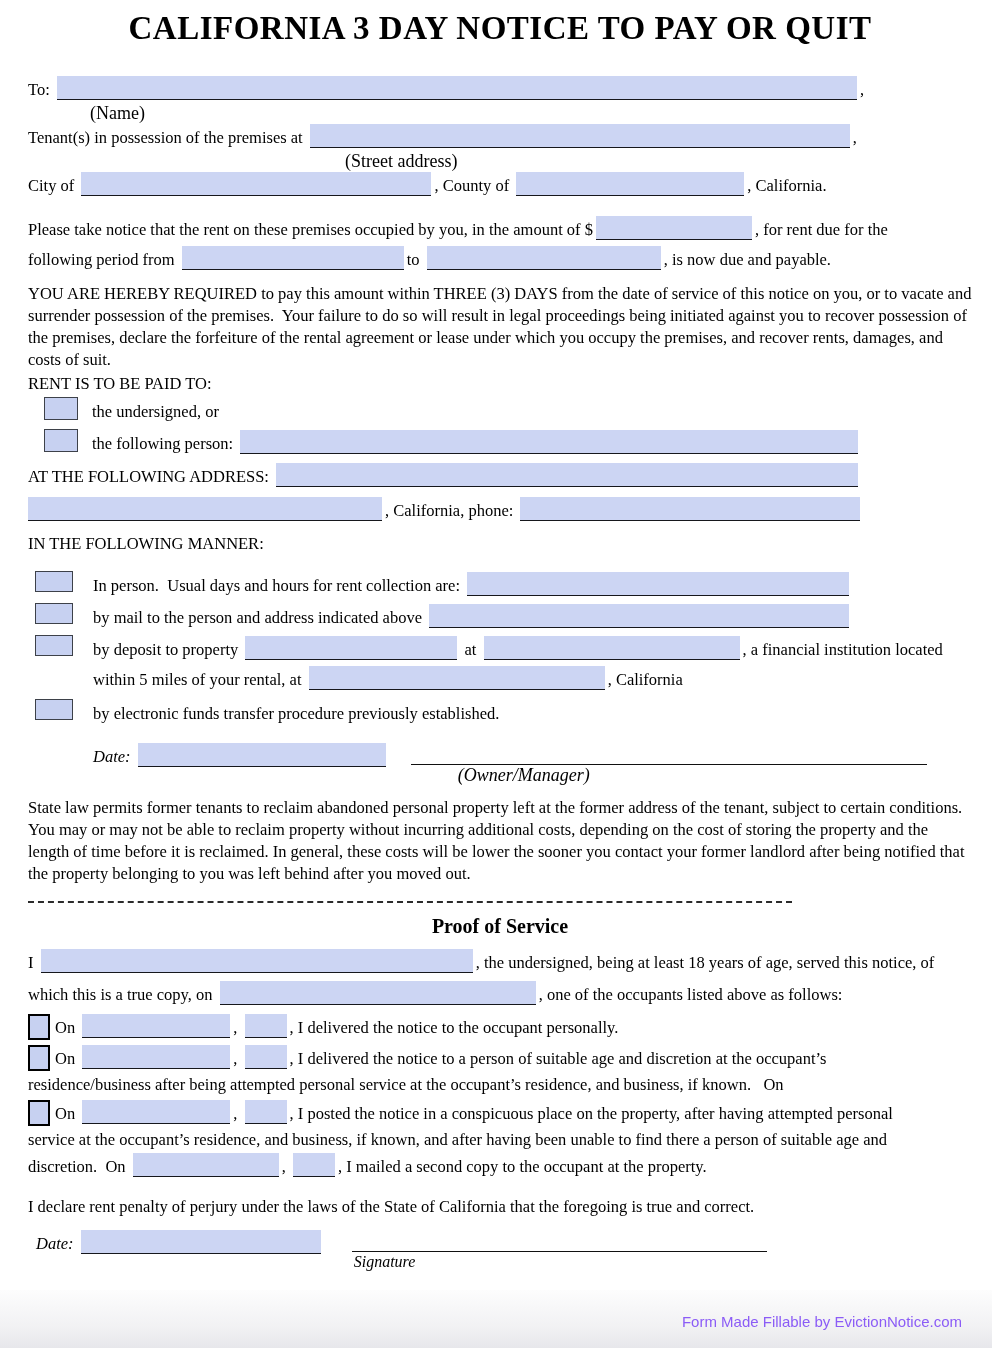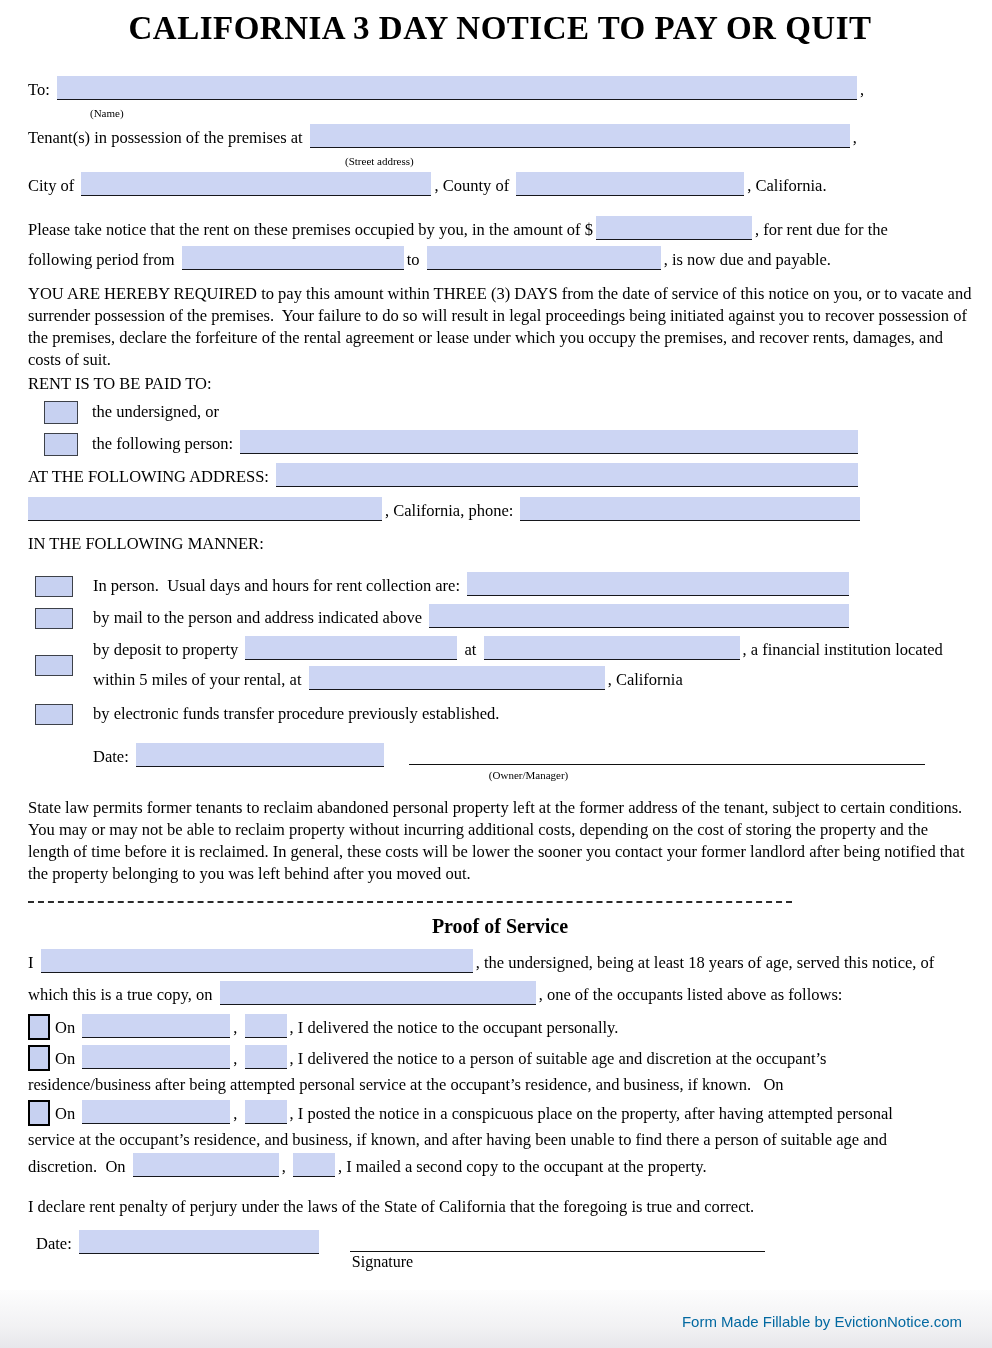"(Name)" .cap { font-size: 11px -> 18px }
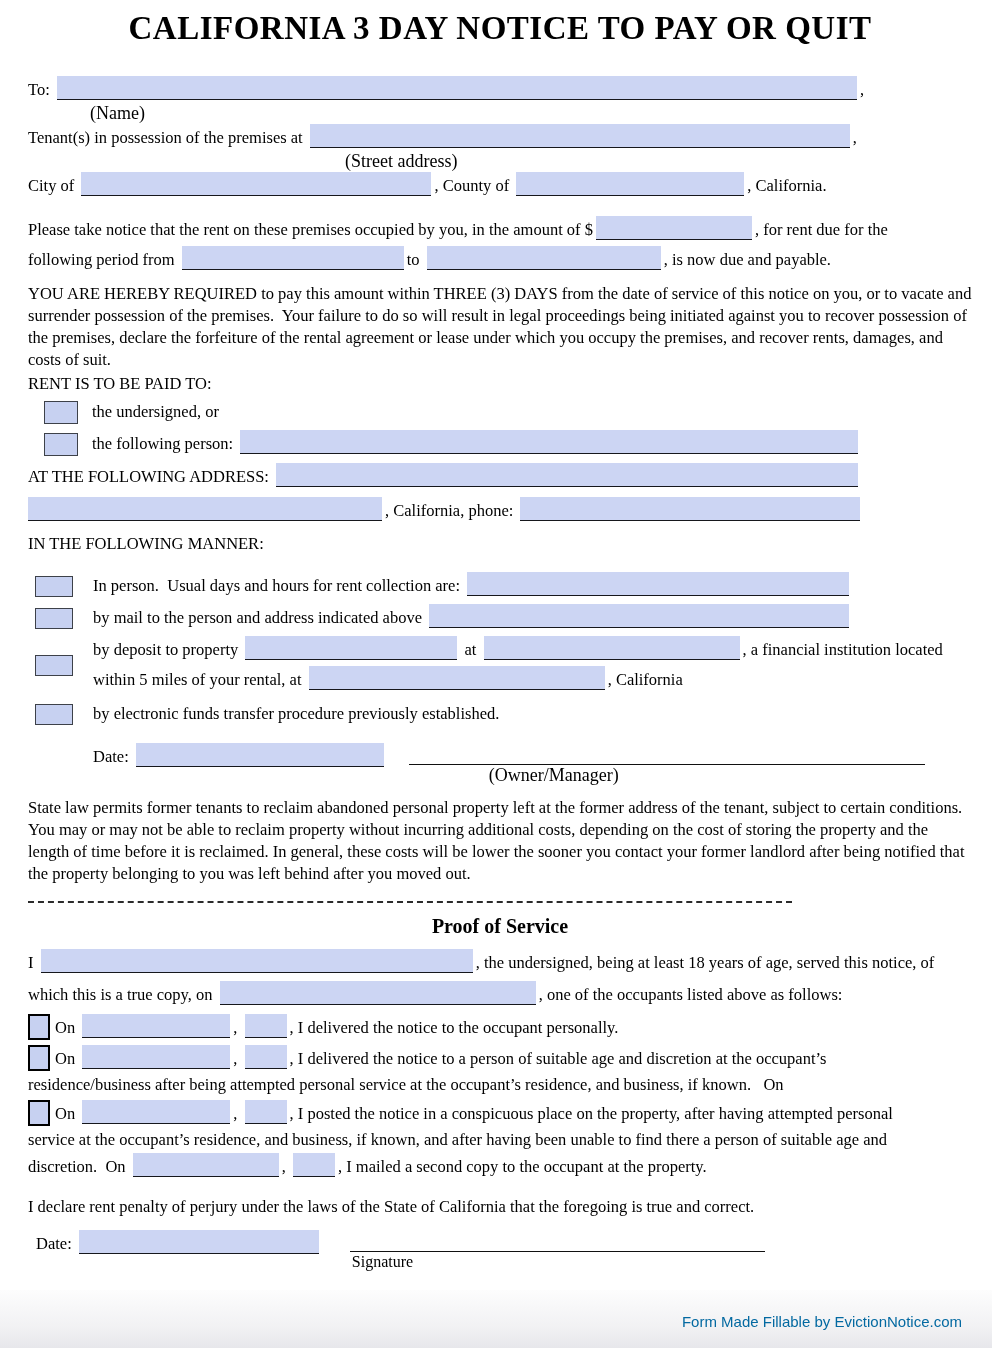"the undersigned, or" .cbrow { align-items: center -> none }
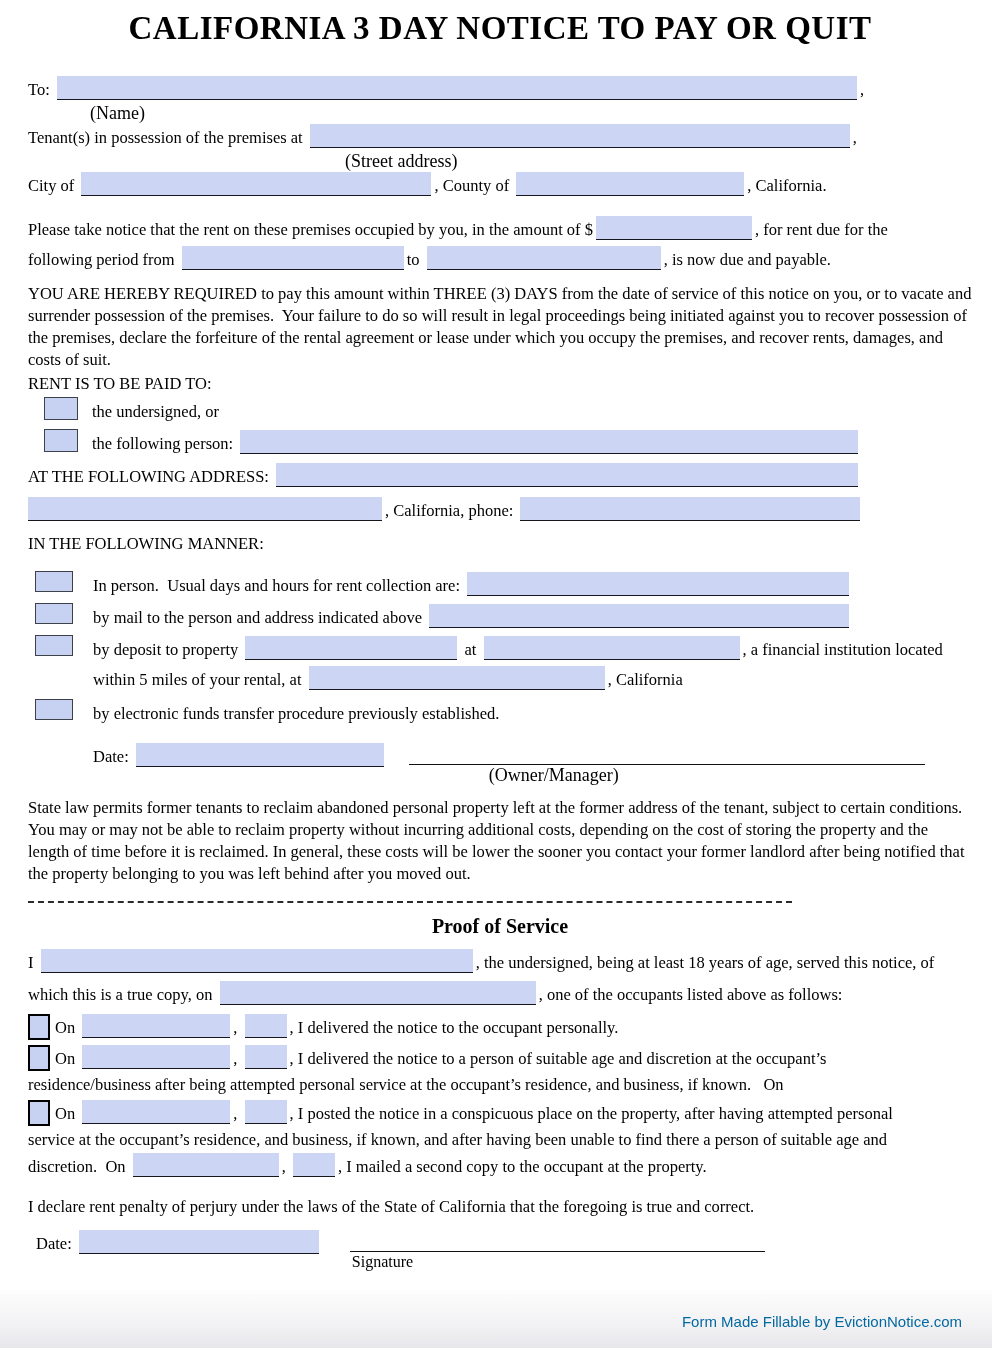"Date:" .daterow { font-style: none -> italic }
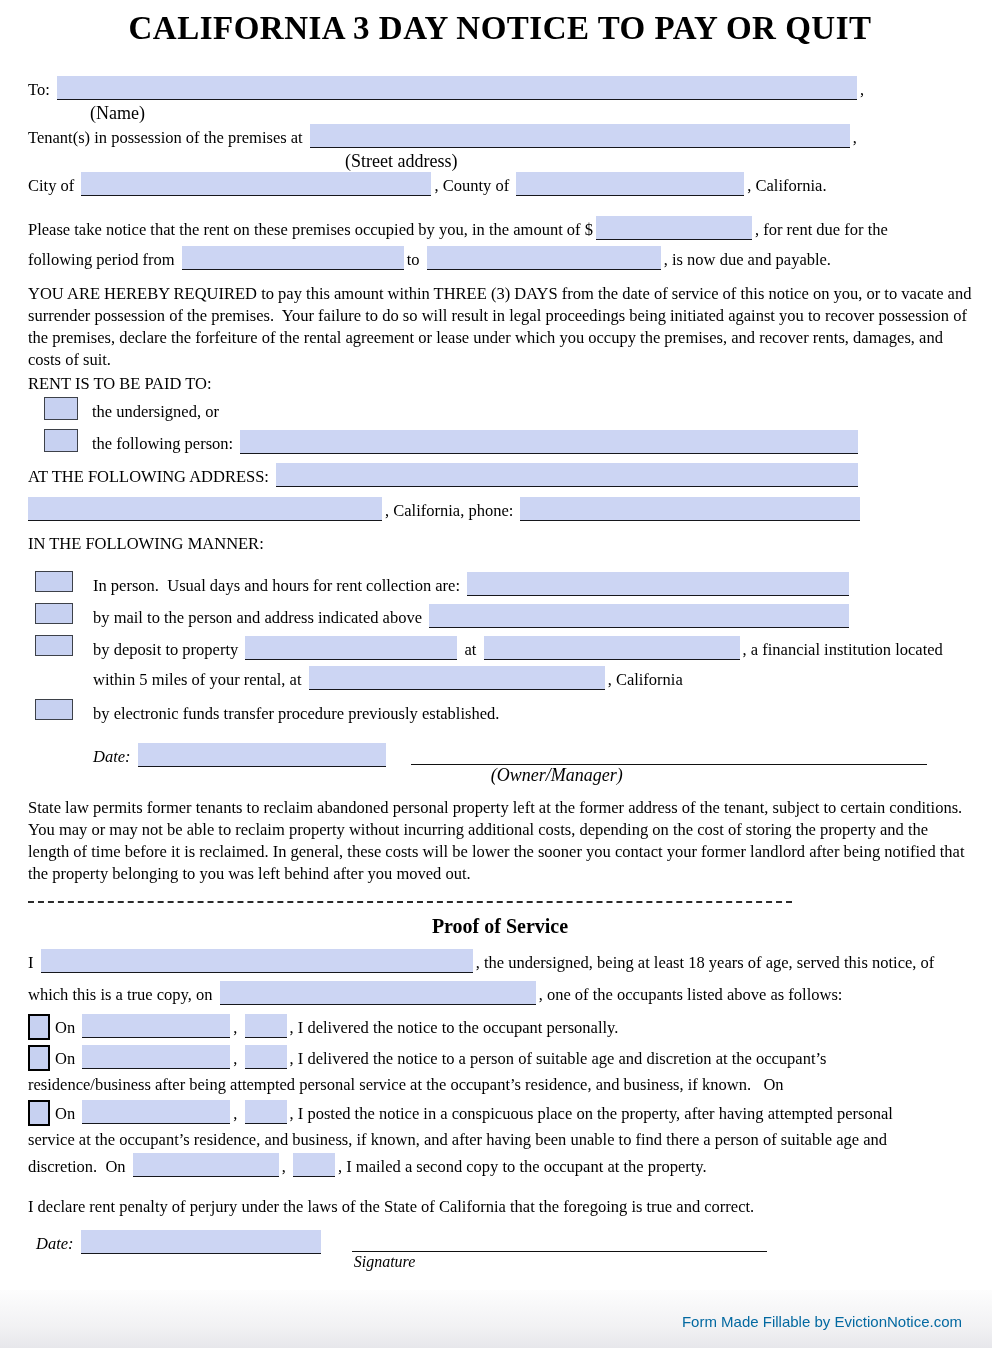"(Owner/Manager)" div.cap { margin-left: 80px -> 47px }
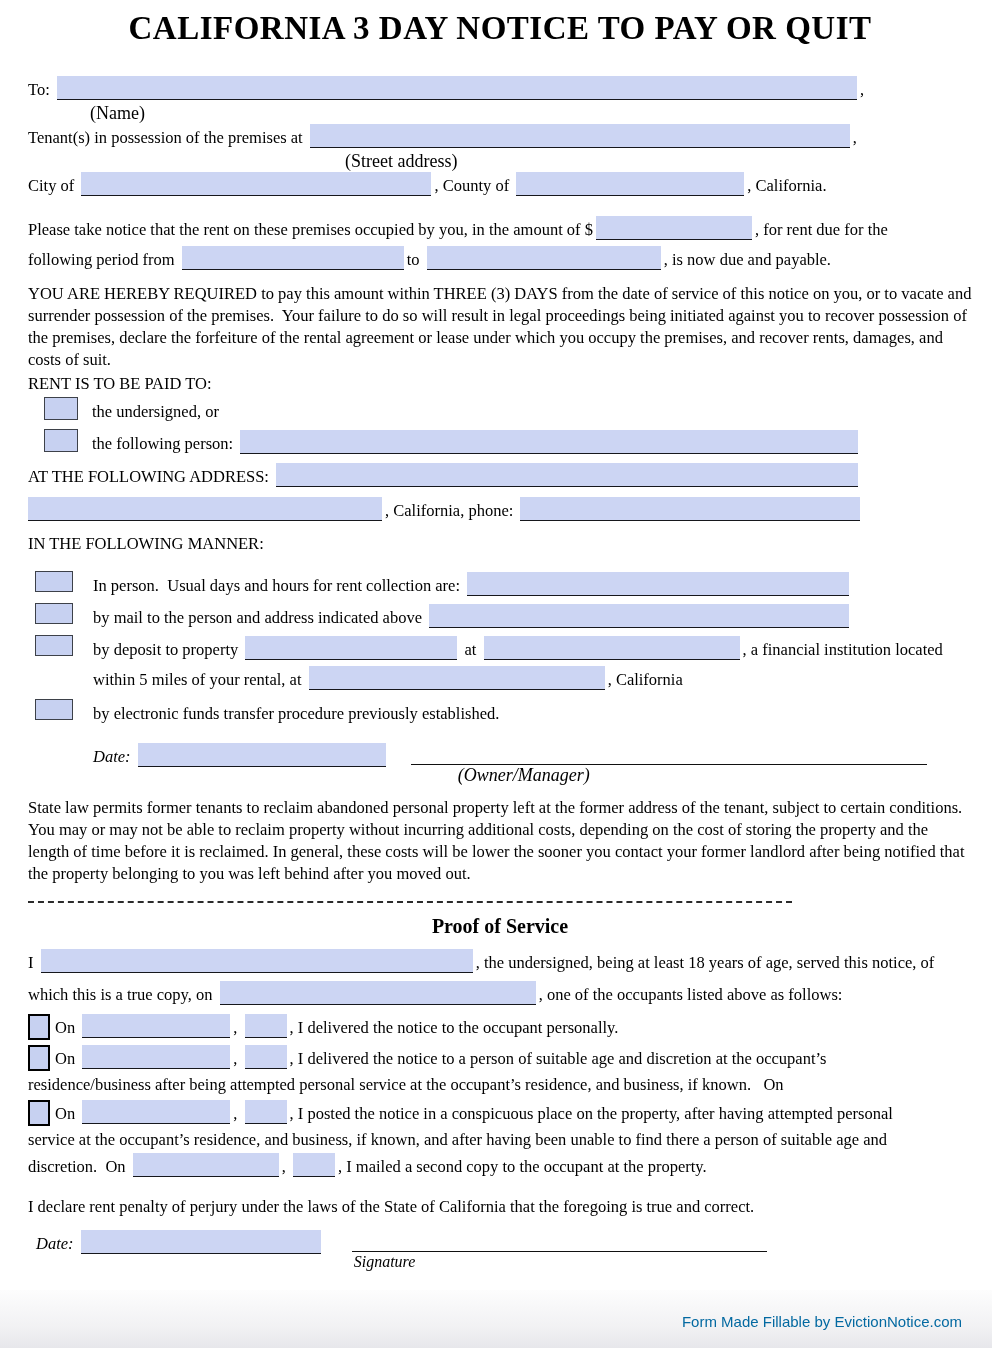"Form Made Fillable by EvictionNotice.com" .credit { color: #0369a1 -> #8b5cf6 }
